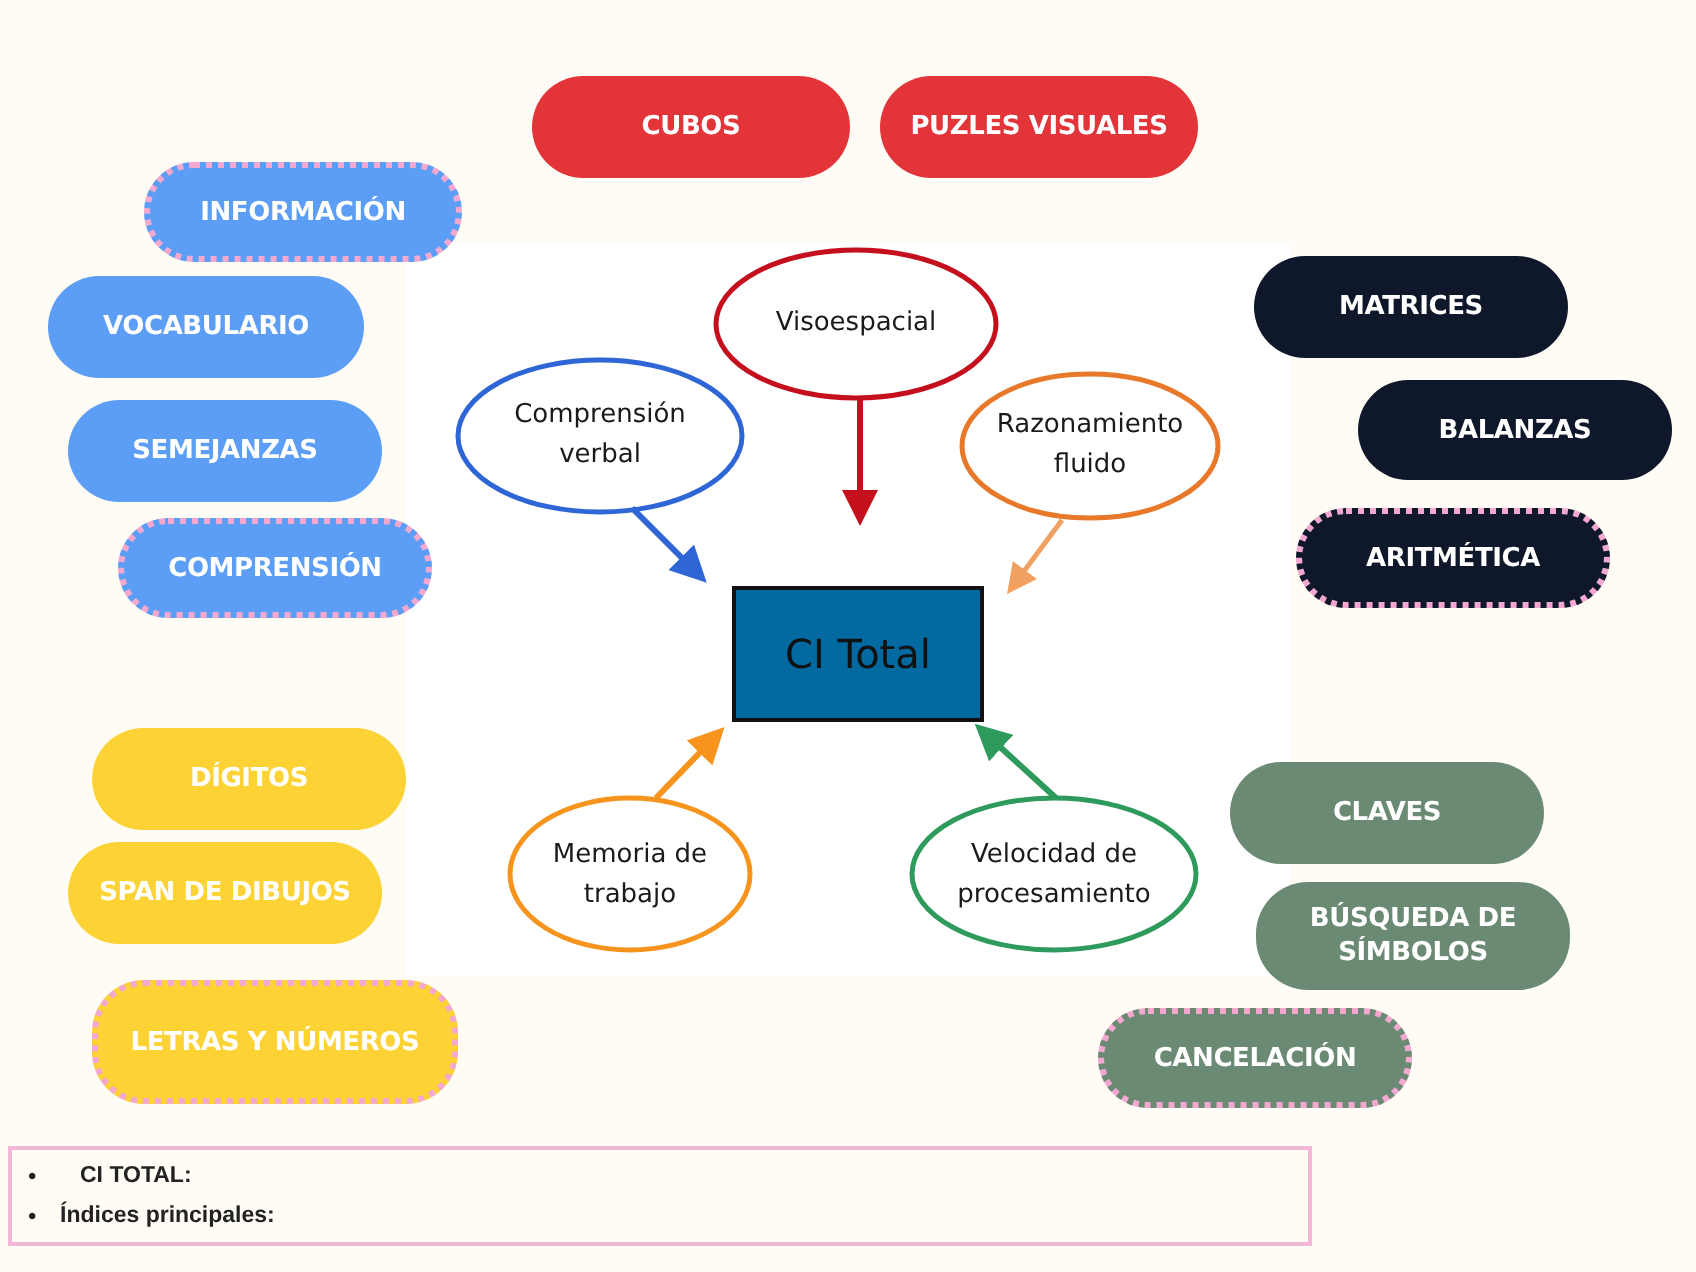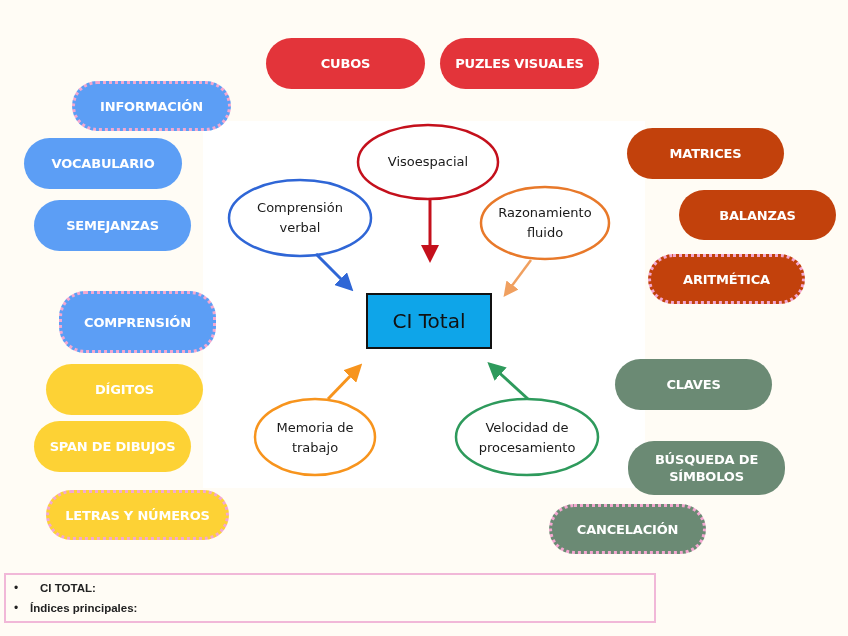"MATRICES" .orange { background: #c2410c -> #0f172a }
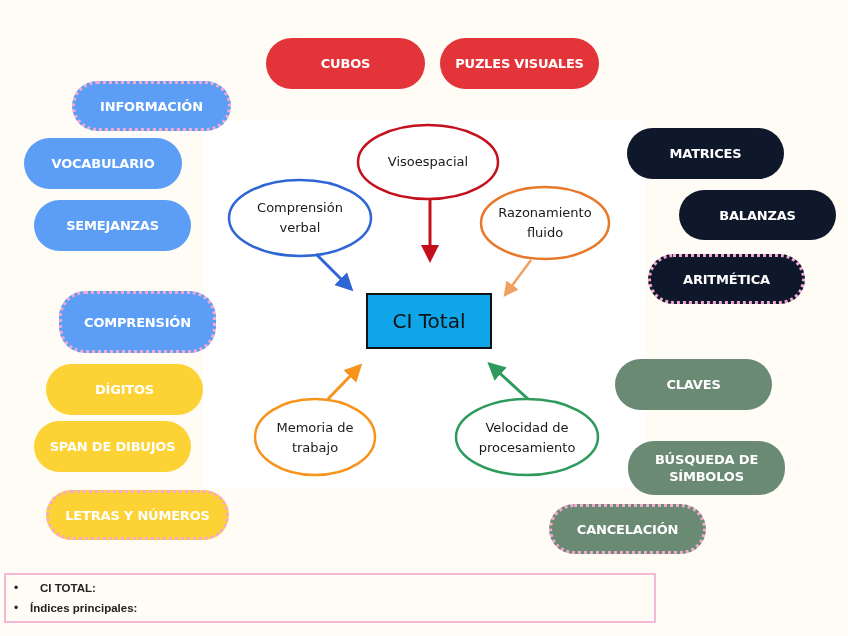"COMPRENSIÓN" div.pill { height: 62px -> 50px; margin-top: 32px -> none }
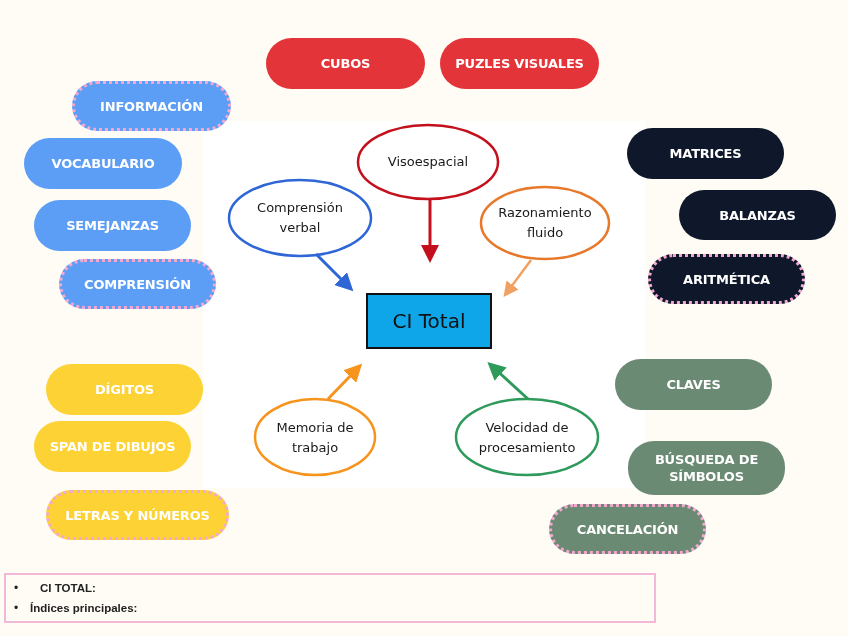"CI Total" .ci-box { background: #0ea5e9 -> #0369a1; height: 56px -> 68px }
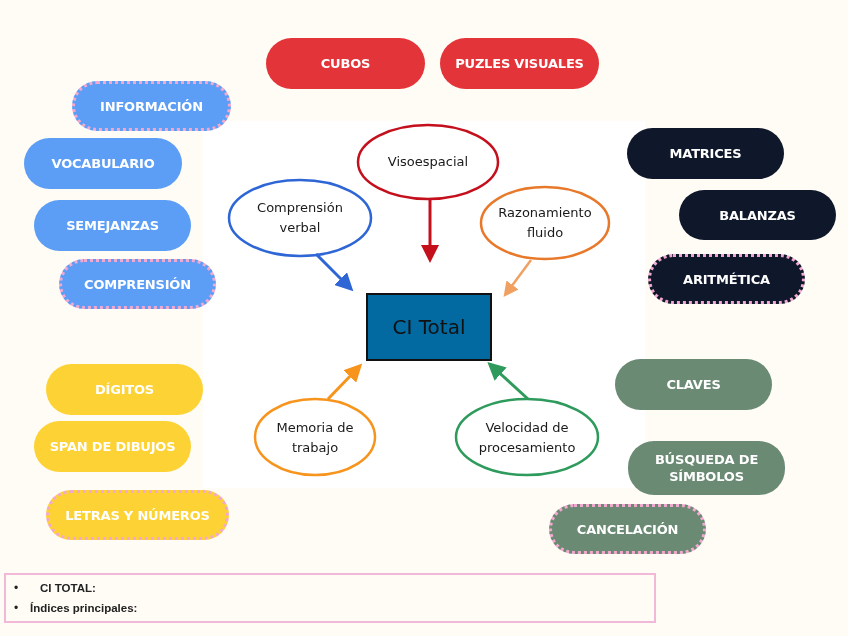"CLAVES" div.pill { top: 359px -> 381px }
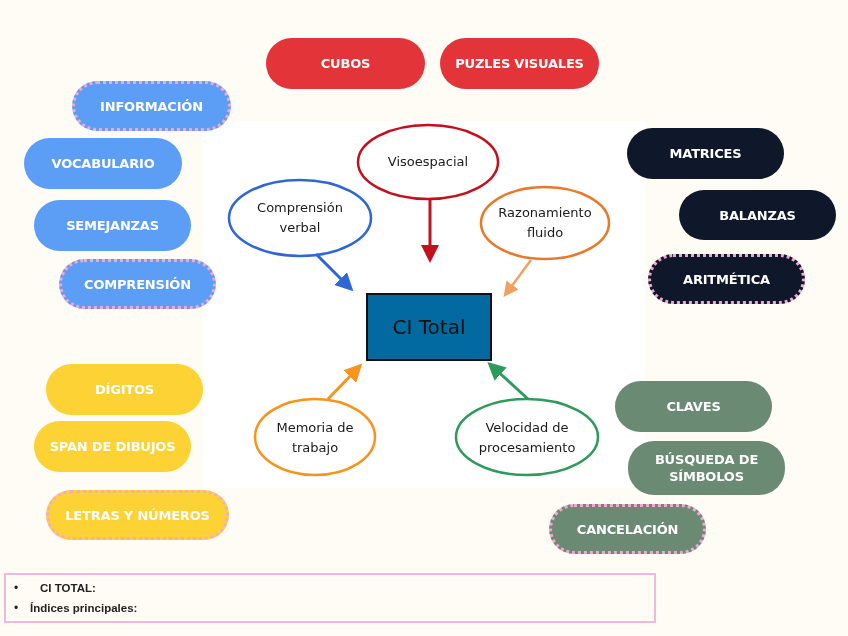"LETRAS Y NÚMEROS" div.pill { height: 50px -> 62px }
